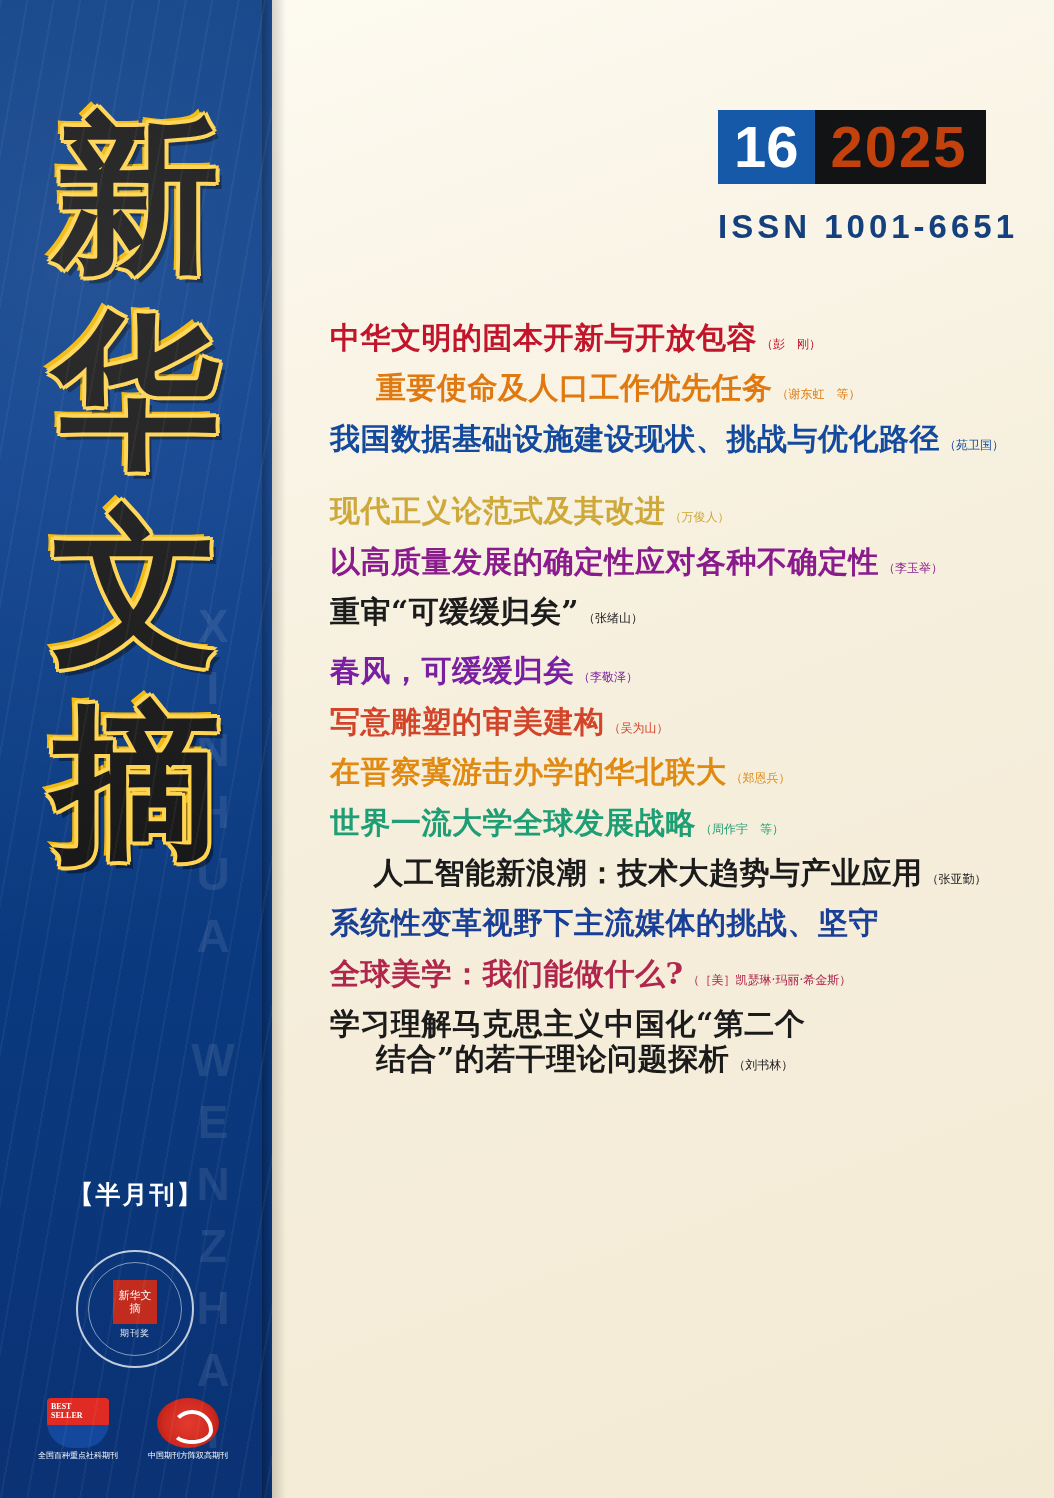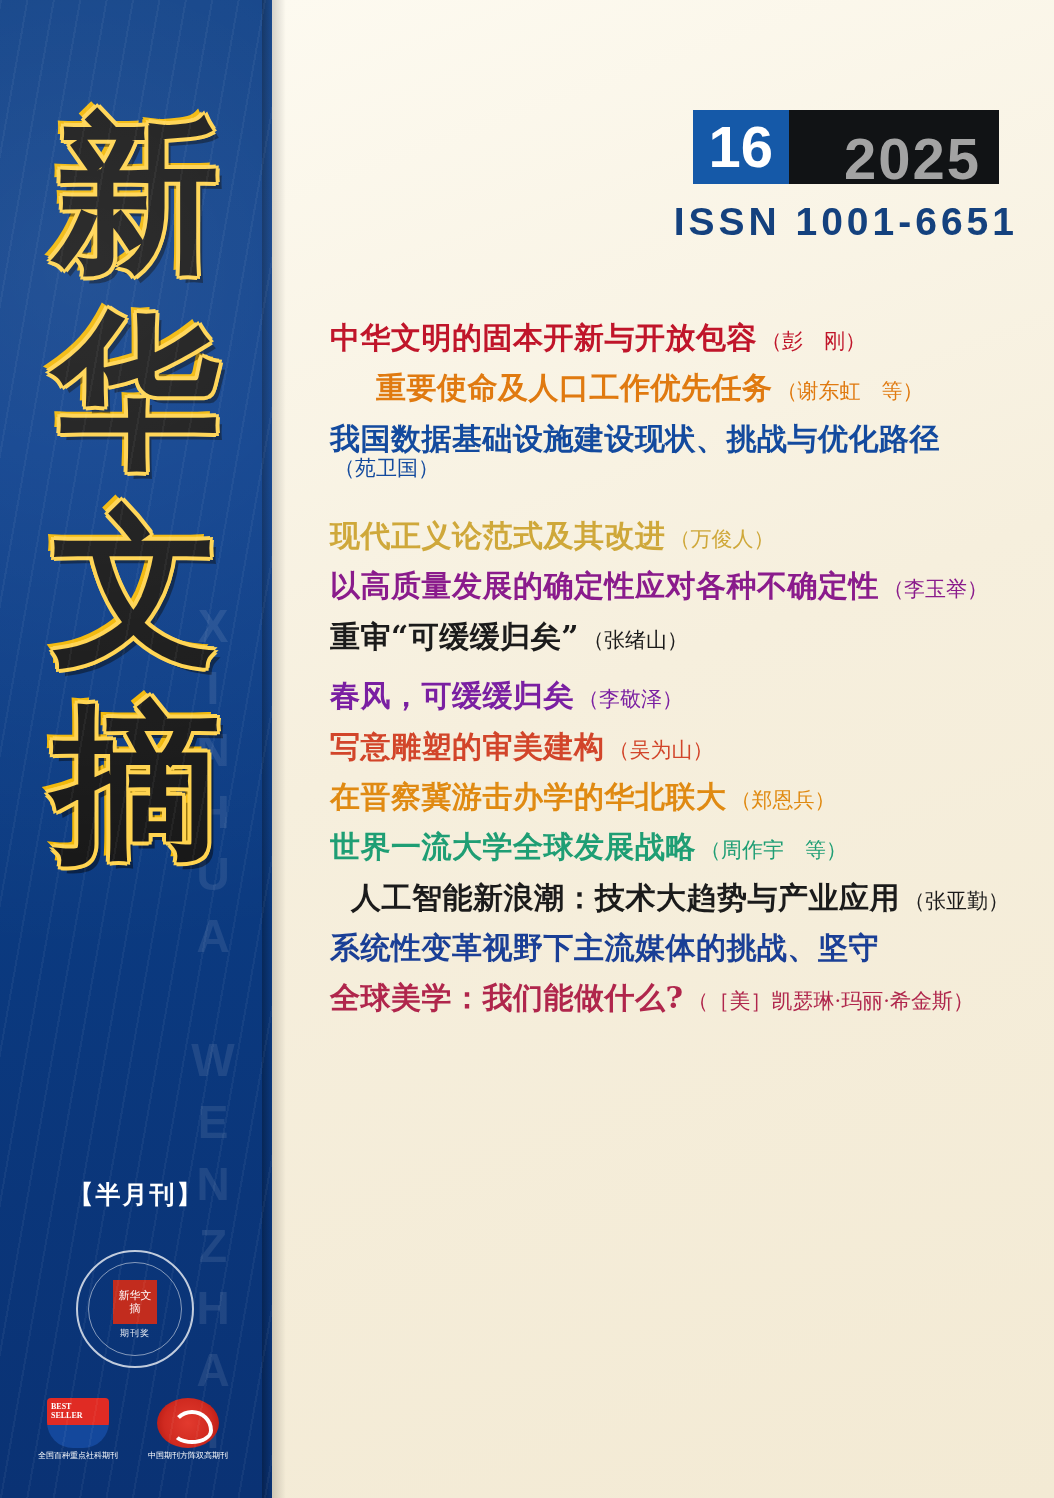"16" .issue-block { text-align: center -> left }
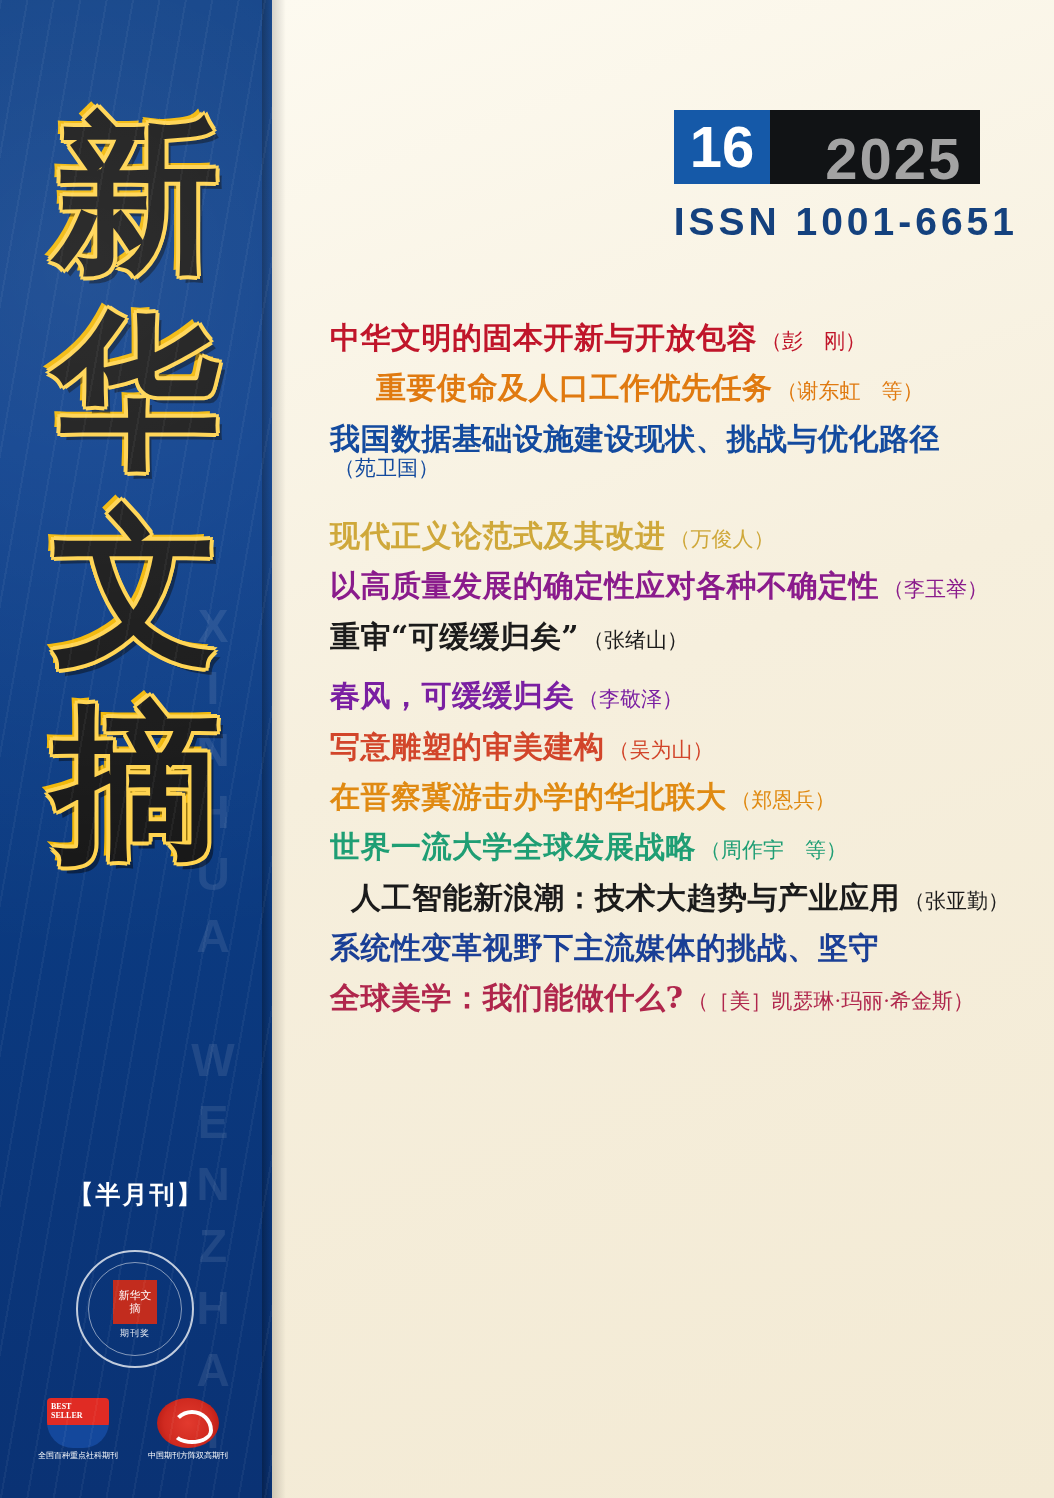"2025" .issue-year { color: #a3a3a3 -> #c2410c; margin-left: 39px -> none; padding: 12px 18px 0 16px -> 0 18px 0 16px }
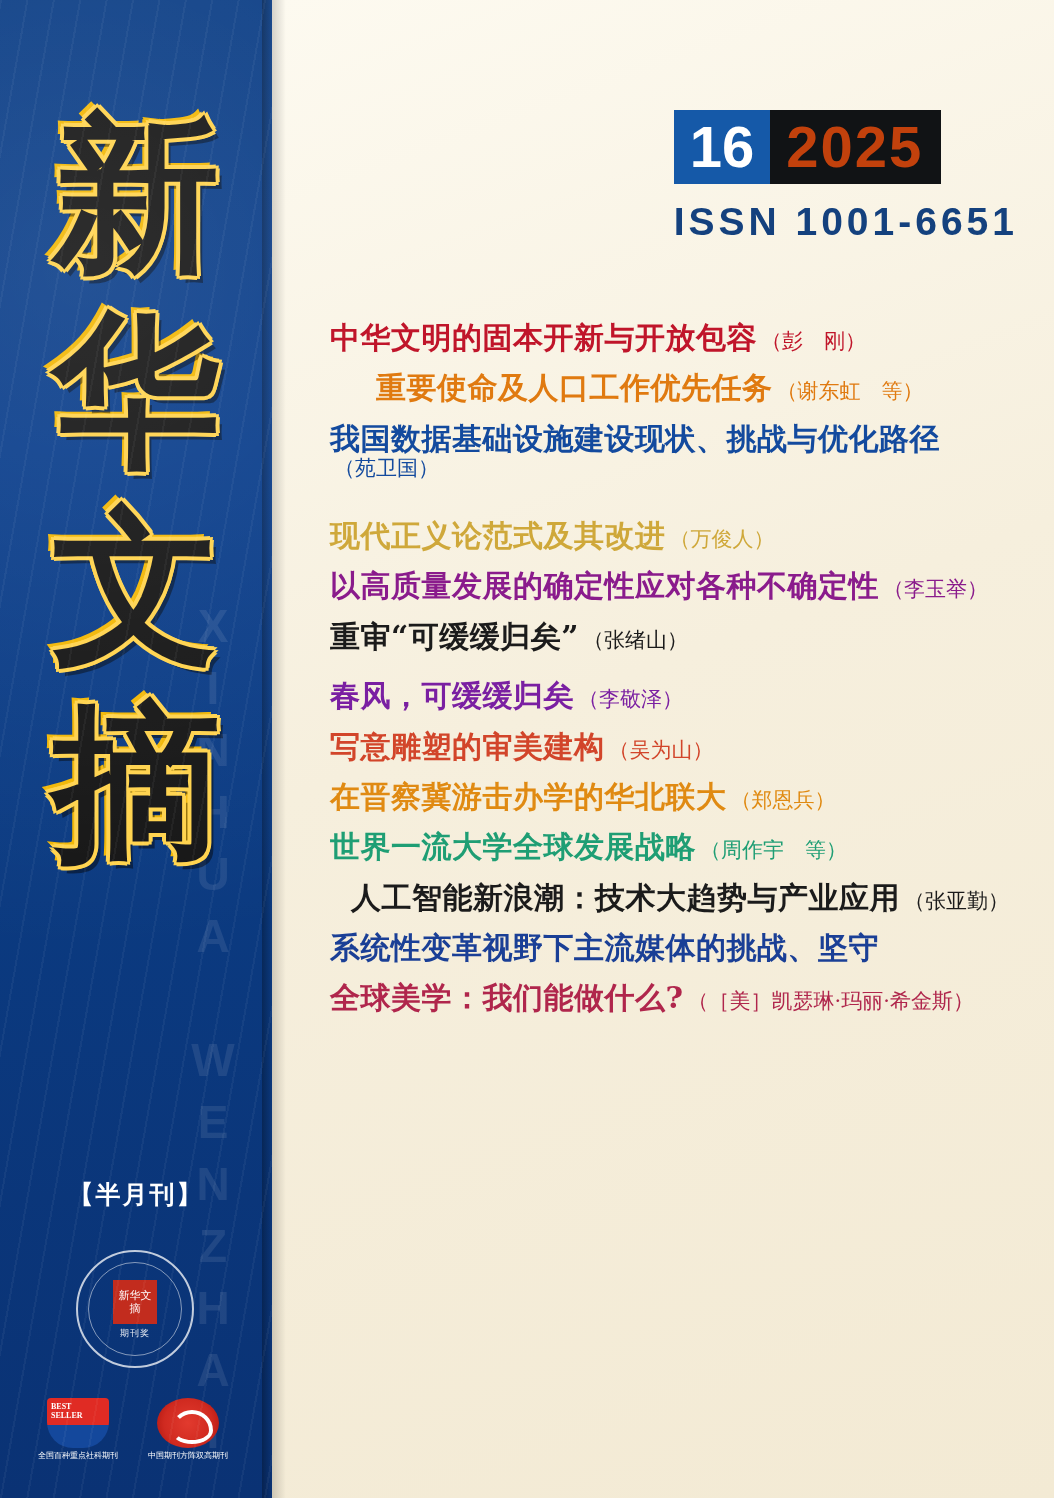"ISSN 1001-6651" .issn { font-size: 39px -> 33px; margin-top: 16px -> 24px }
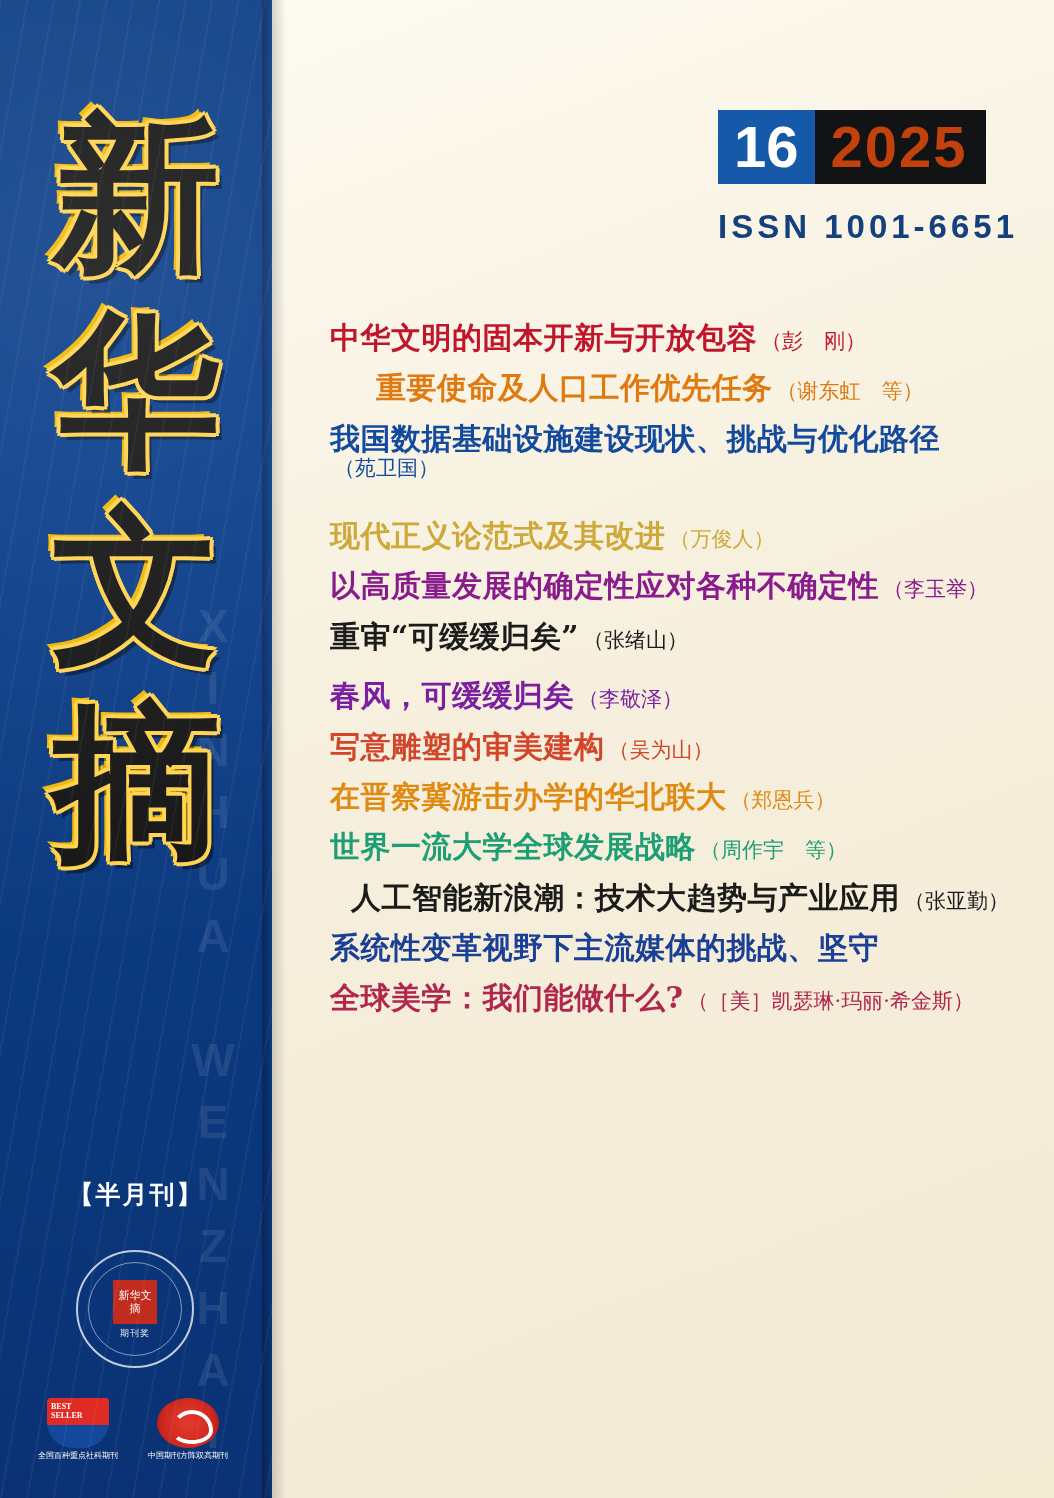"（彭 刚）" .toc-author { font-size: 21px -> 12px }
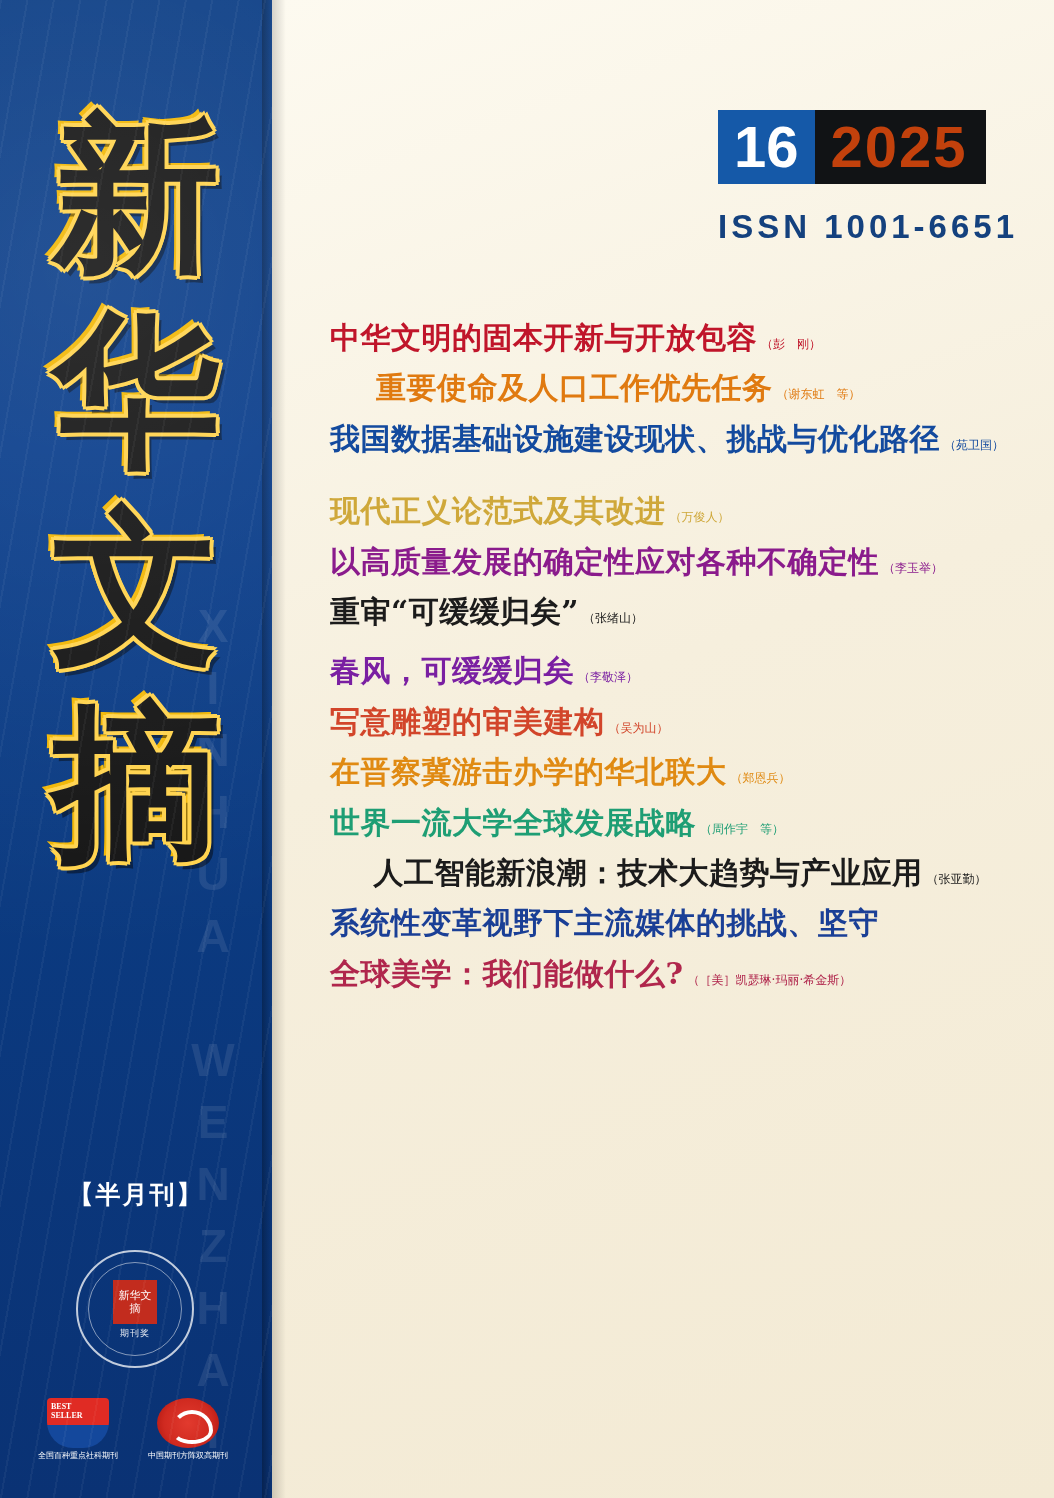"学习理解马克思主义中国化“第二个" div.toc-item { html: none -> <div><span>学习理解马克思主义中国化“第二个</span><span><span>结合”的若干理论问题探析</span><span>（刘书林）</span></span></div> }
